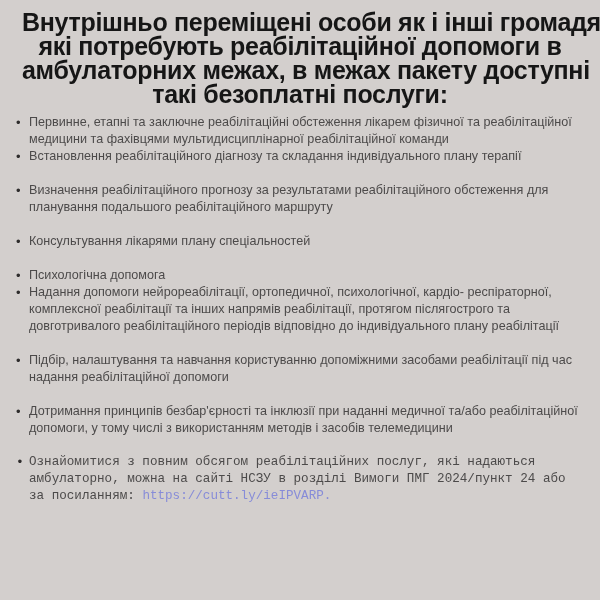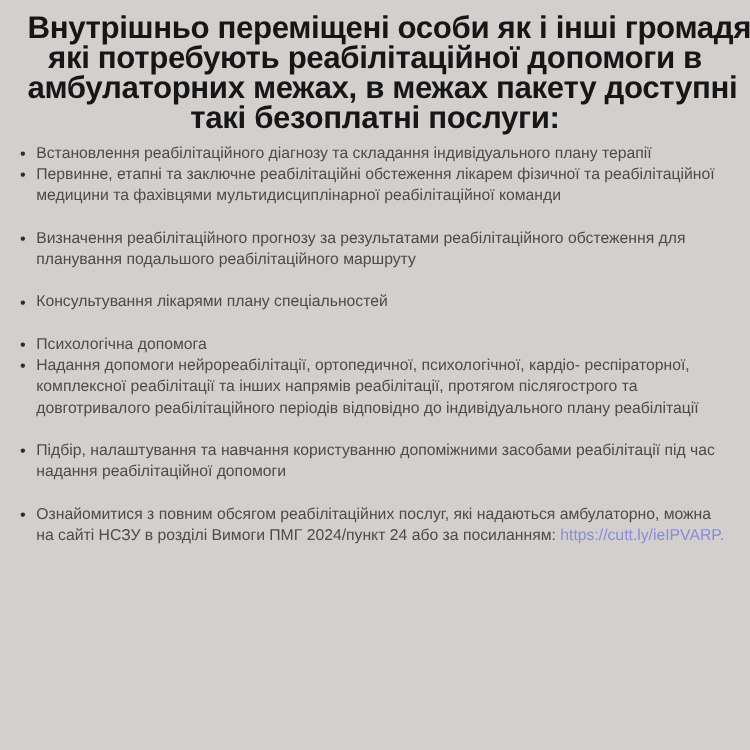"Встановлення реабілітаційного діагнозу" li.item { order: before "Первинне, етапні та заключне" -> after "Первинне, етапні та заключне" }
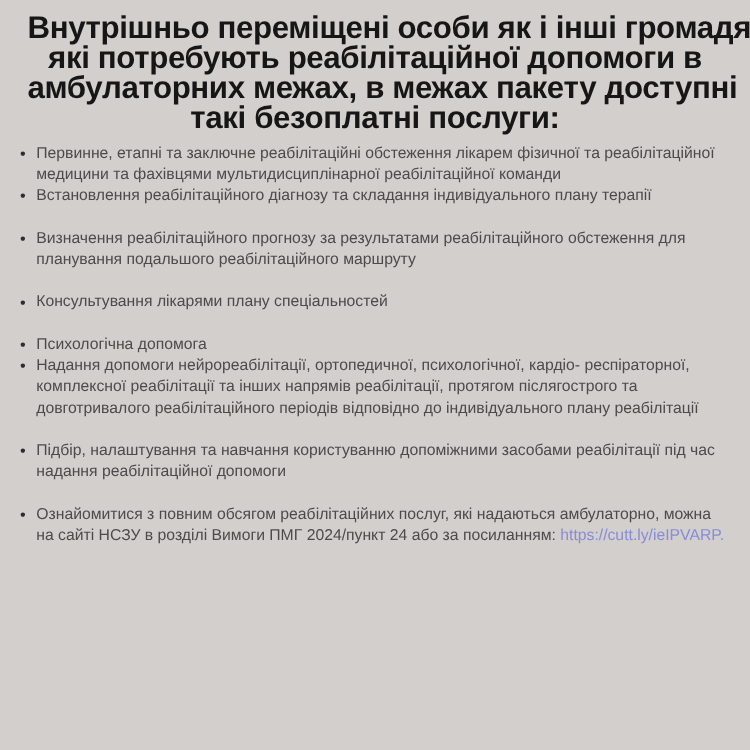"Дотримання принципів безбар'єрності та" ul.group { html: none -> <ul> <li><span>Дотримання принципів безбар'єрності та інклюзії при наданні медичної та/або реабілітаційної допомоги, у тому числі з використанням методів і засобів телемедицини</span></li> </ul> }
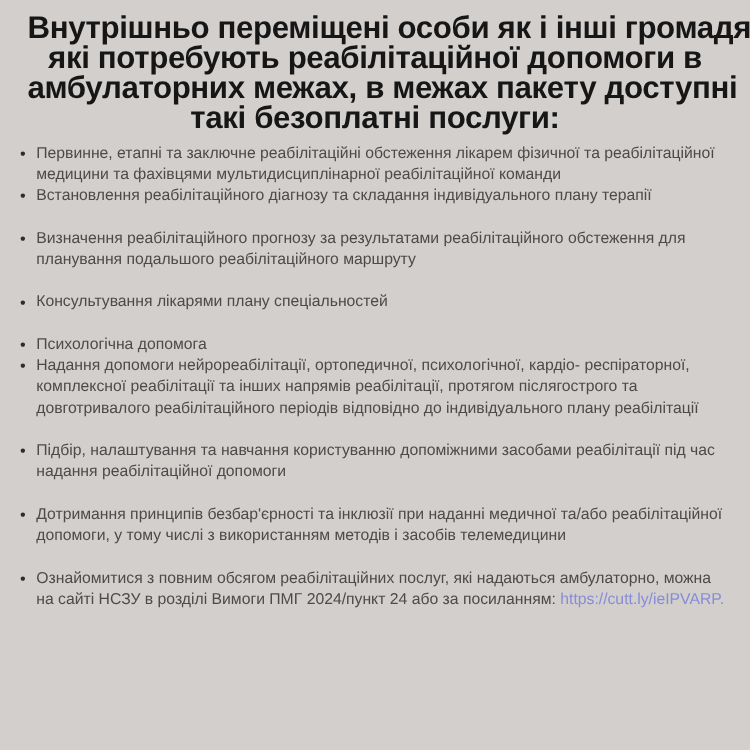"Ознайомитися з повним обсягом" ul.group:last-child { font-family: none -> Liberation Mono, monospace }
